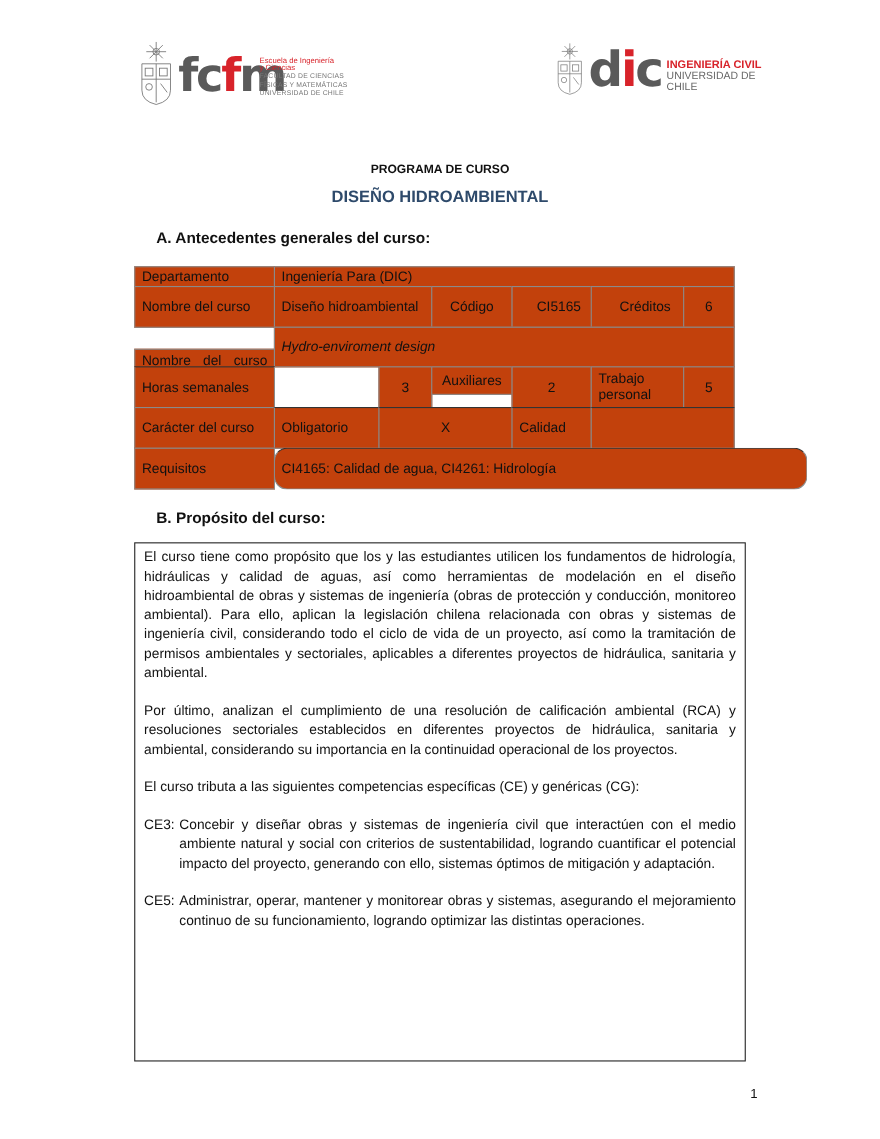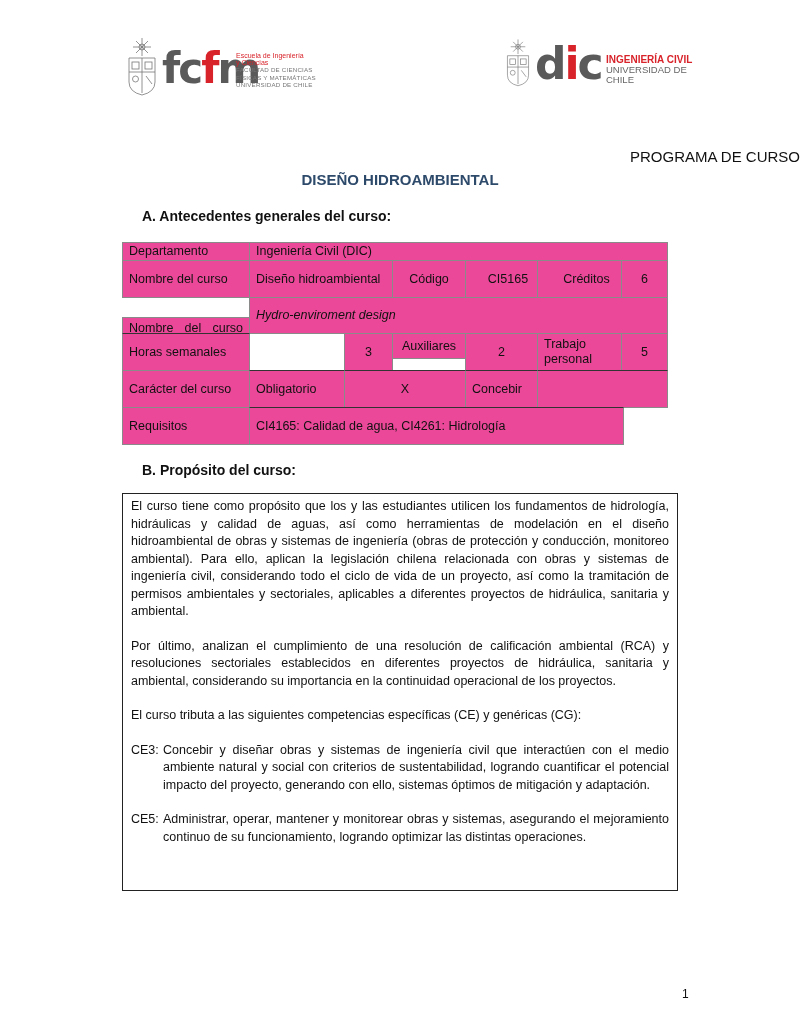"PROGRAMA DE CURSO" .title1 { font-size: 15px -> 11px; font-weight: normal -> bold; text-align: right -> center }
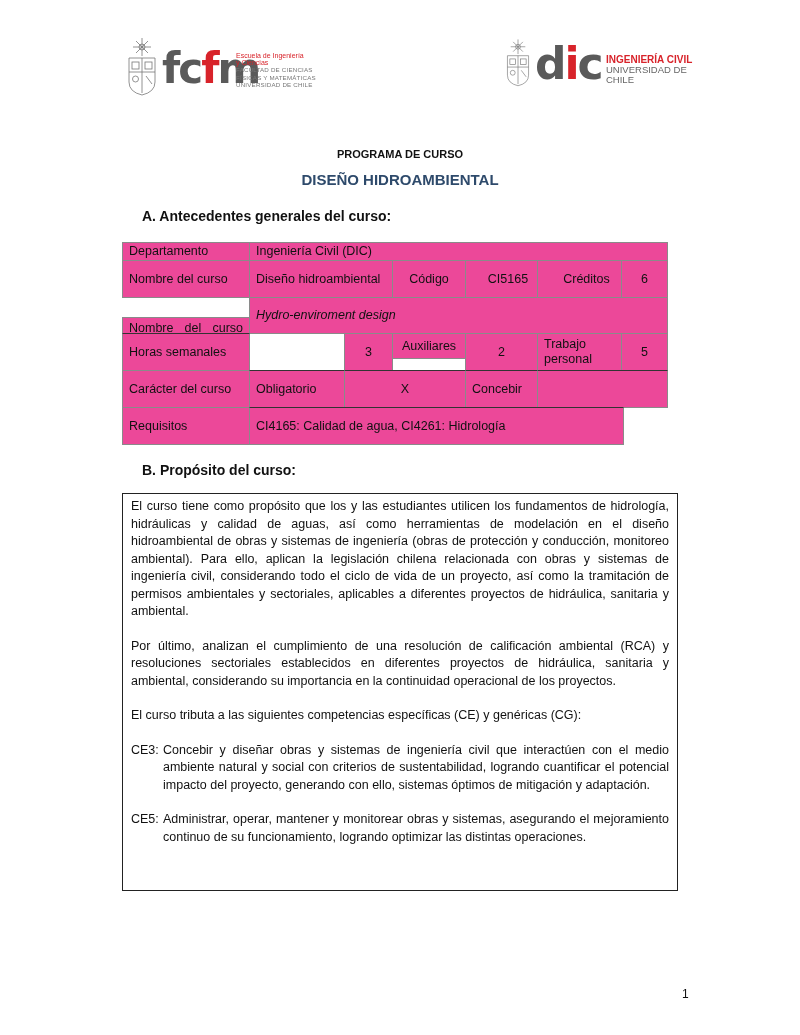"Departamento" .cell { background: #ec4899 -> #c2410c }
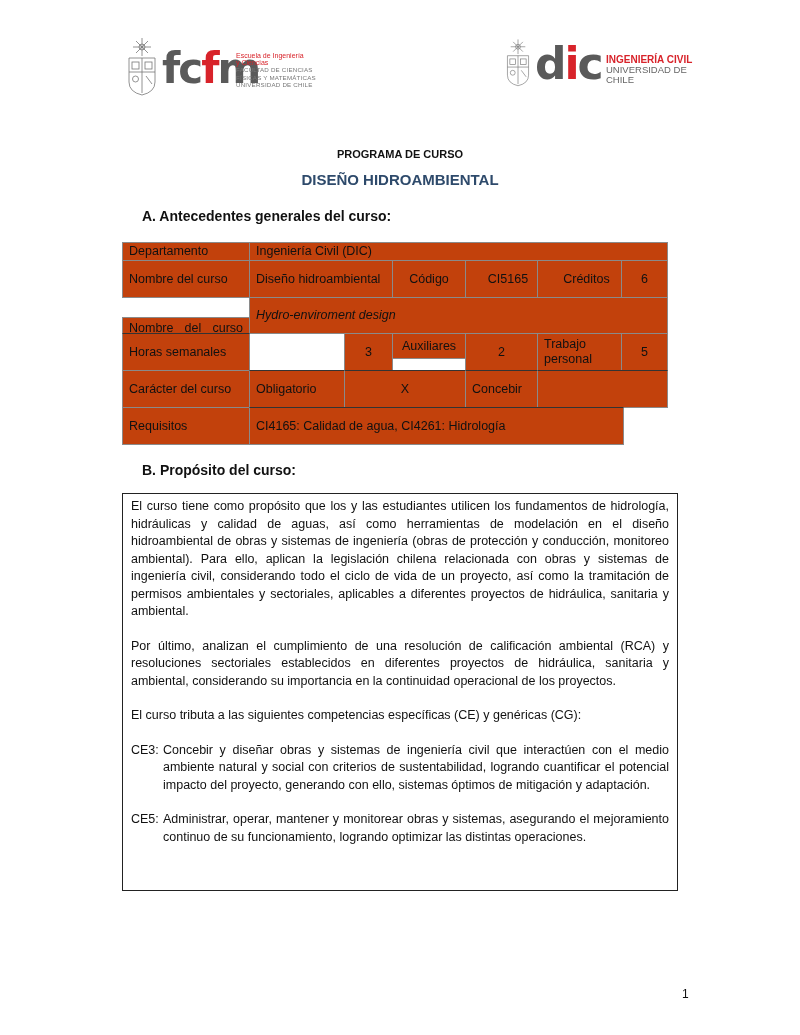"Ingeniería Civil (DIC)" div.cell { text: Civil -> Para }
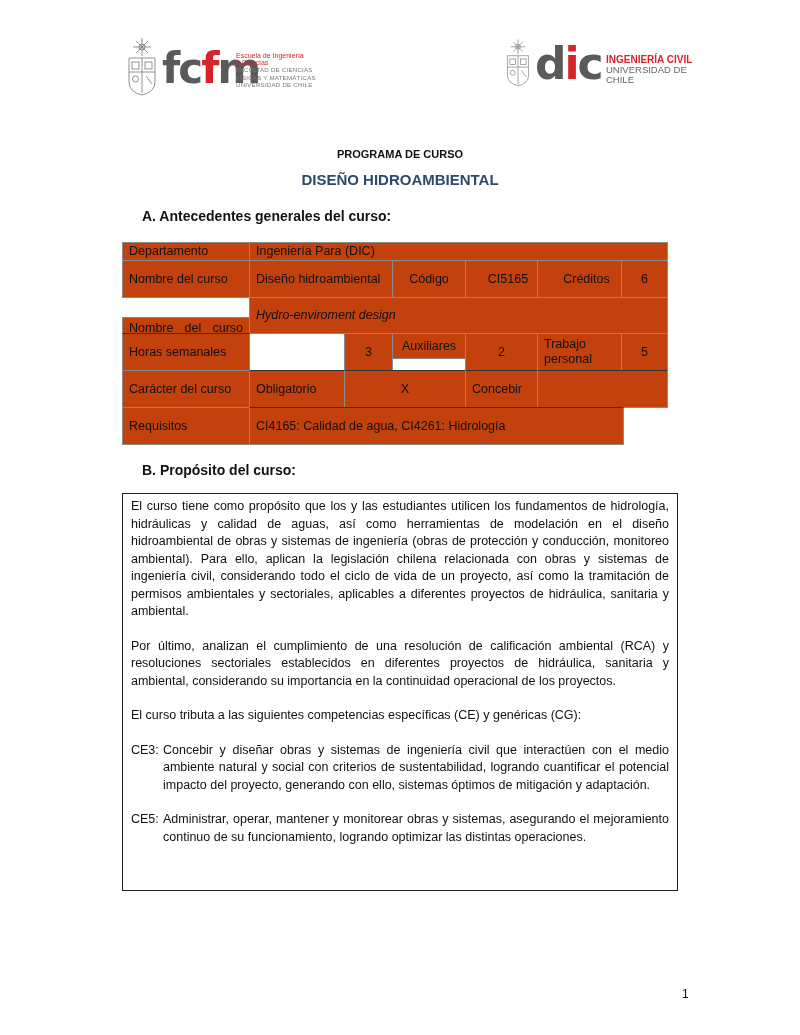"Concebir" div.cell { text: Concebir -> Calidad }
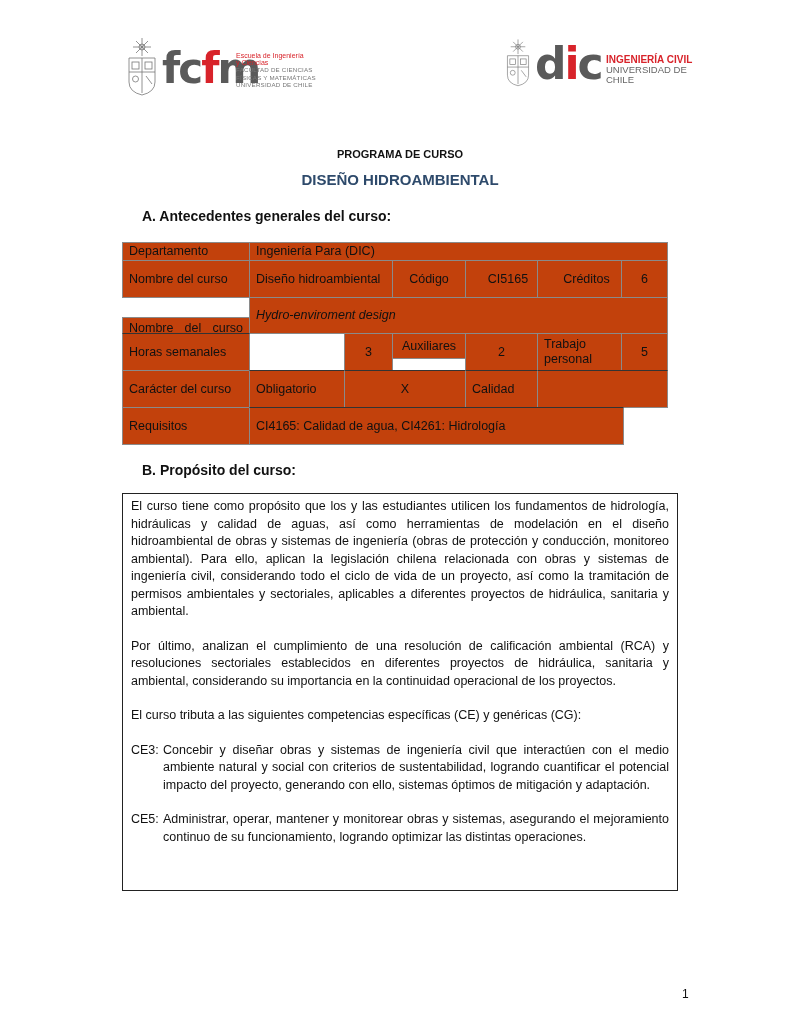"CI4165: Calidad de agua, CI4261:" div.cell { border-radius: none -> 12px; width: 375px -> 485px }
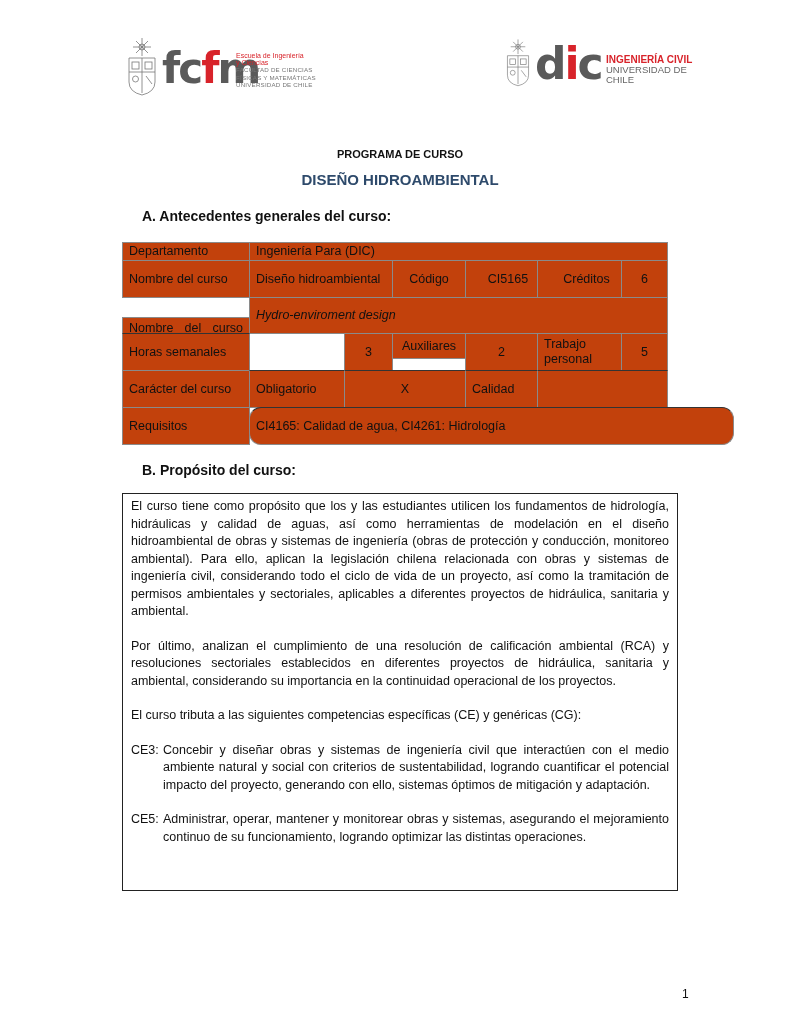"El curso tiene como propósito" .box { height: 398px -> 472px }
